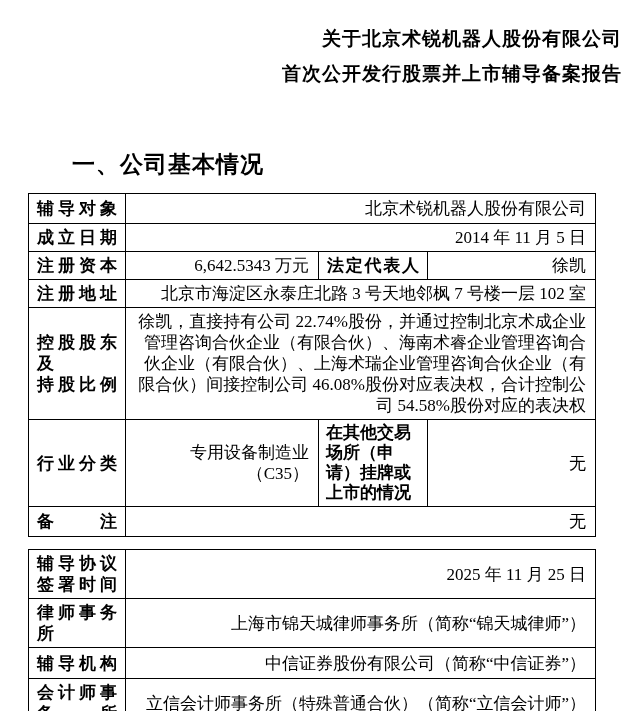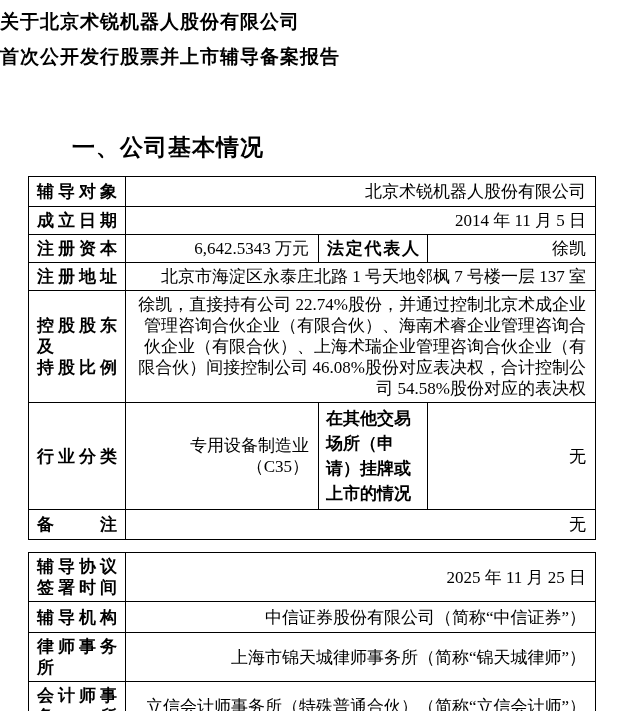"关于北京术锐机器人股份有限公司" .doc-title { margin-top: 4px -> 21px; text-align: left -> right }
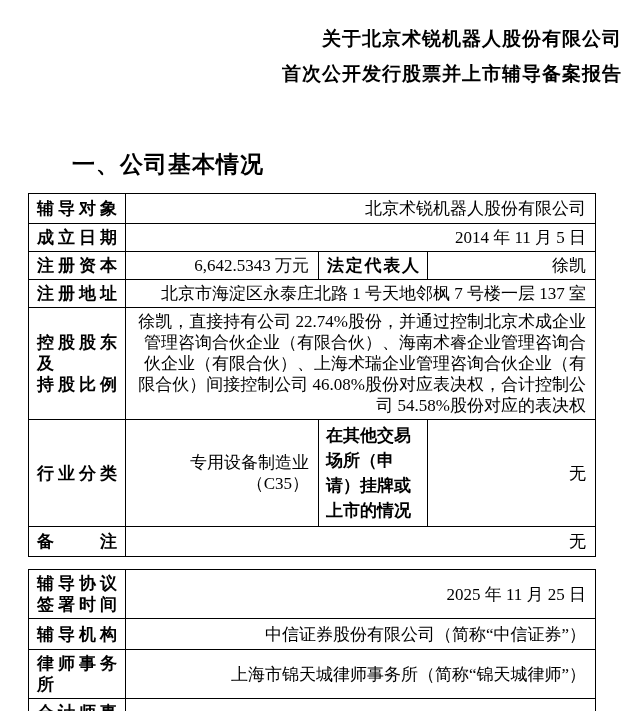"北京市海淀区永泰庄北路 1 号天地邻枫 7 号楼一层" td.val-cell { text: 1 号天地邻枫 7 号楼一层 137 -> 3 号天地邻枫 7 号楼一层 102 }
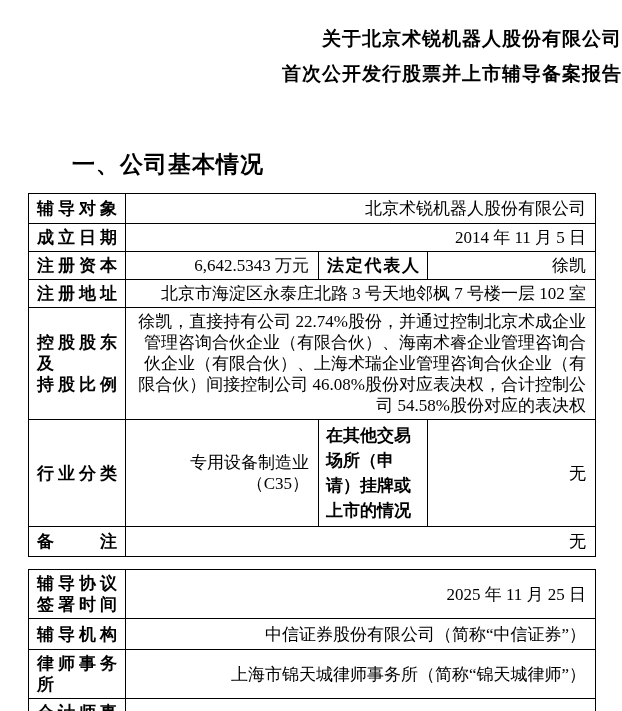"在其他交易场所（申请）挂牌或上市的情况" td.mid-lbl-cell { line-height: 25px -> 20px }
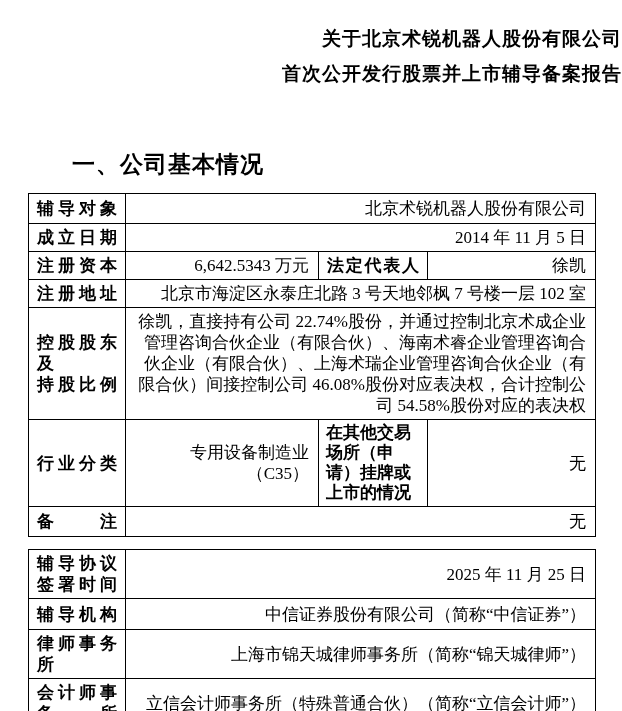"辅导机构" tr.h-s2 { order: before "律师事务所" -> after "律师事务所" }
